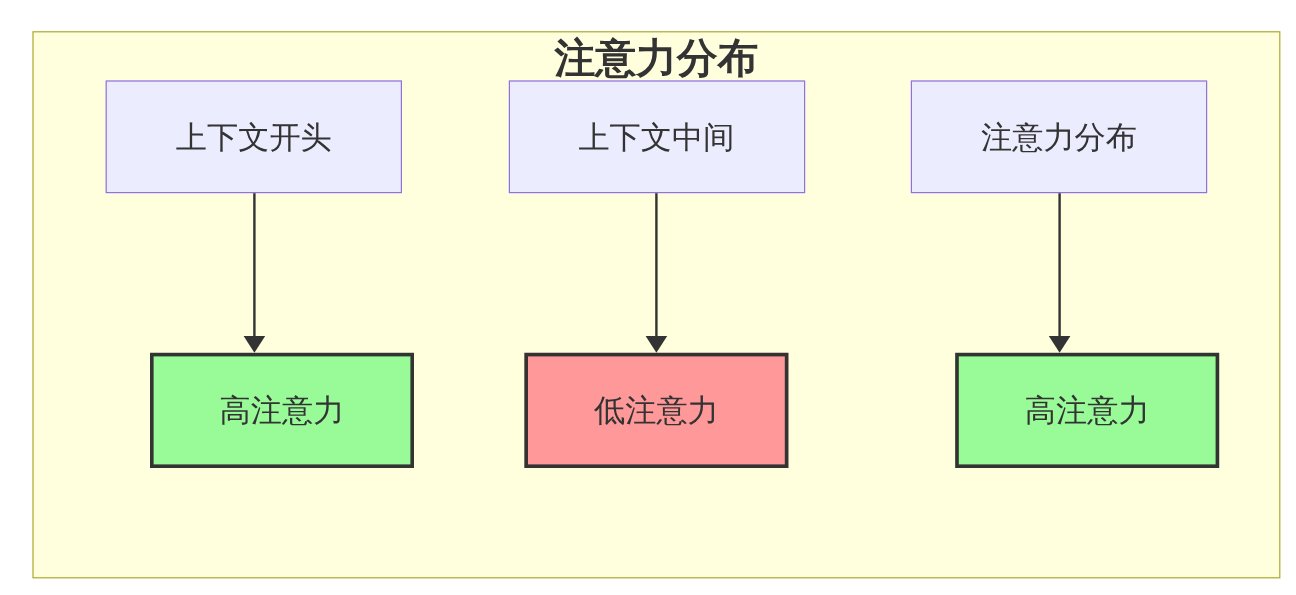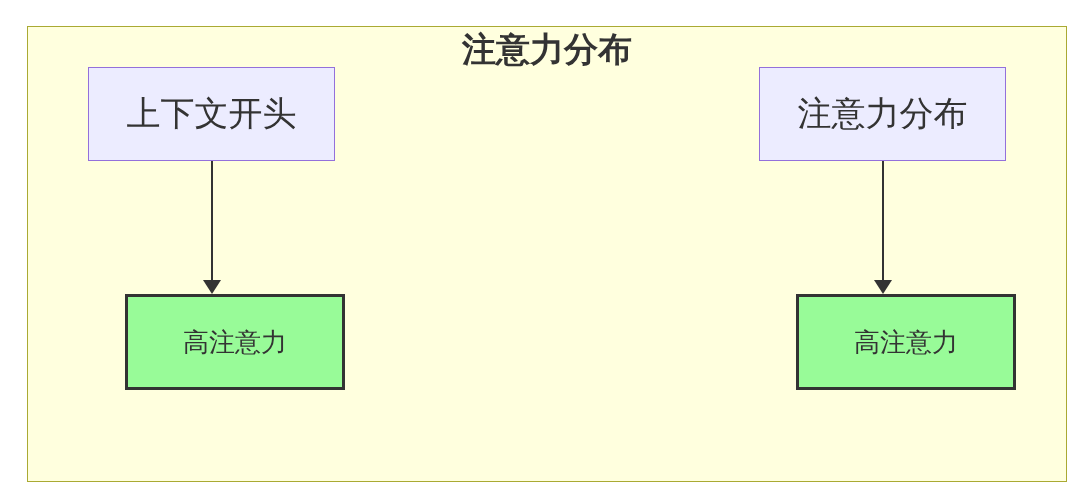"上下文开头" .source-node { font-size: 34px -> 26px }
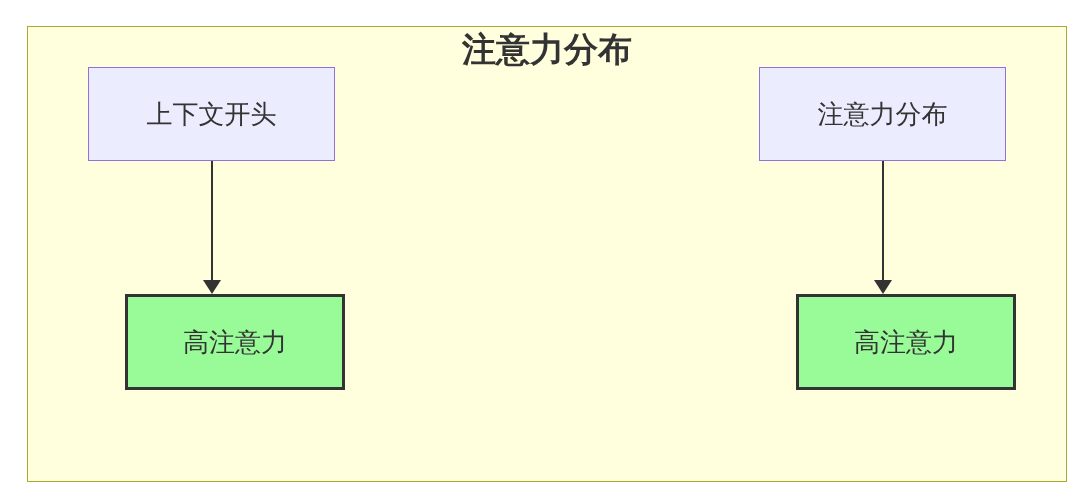"上下文中间" div.column { html: none -> <div> <div> <span>上下文中间</span> </div> <div> <div></div> <div></div> </div> <div> <span>低注意力</span> </div> </div> }
